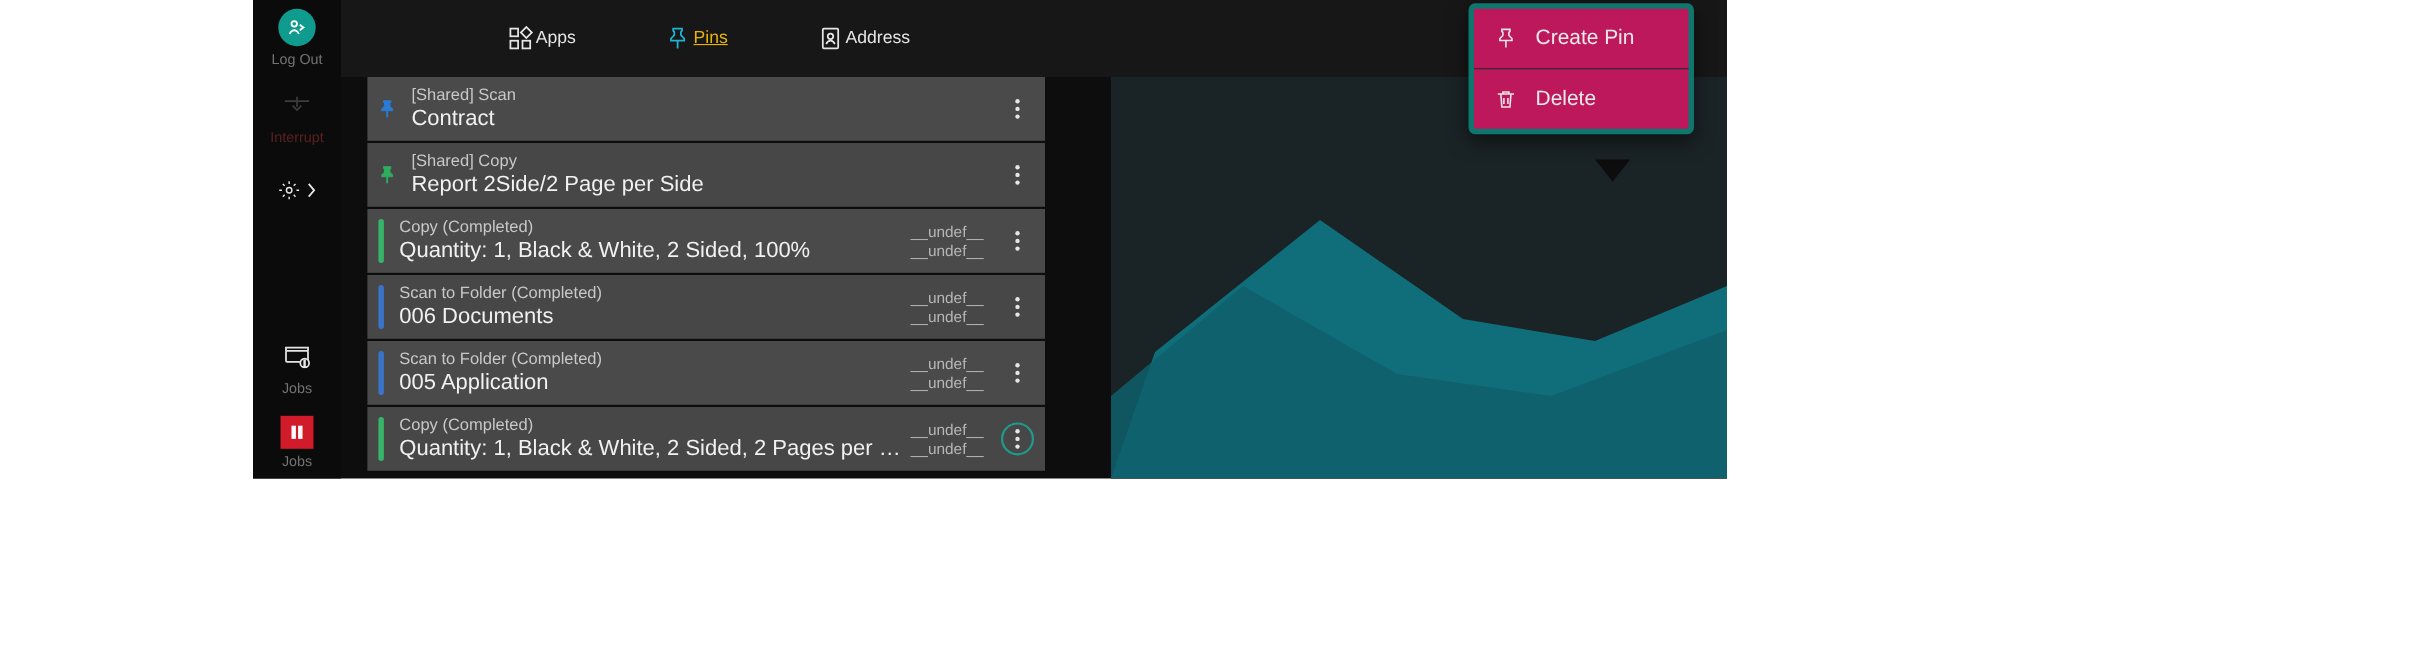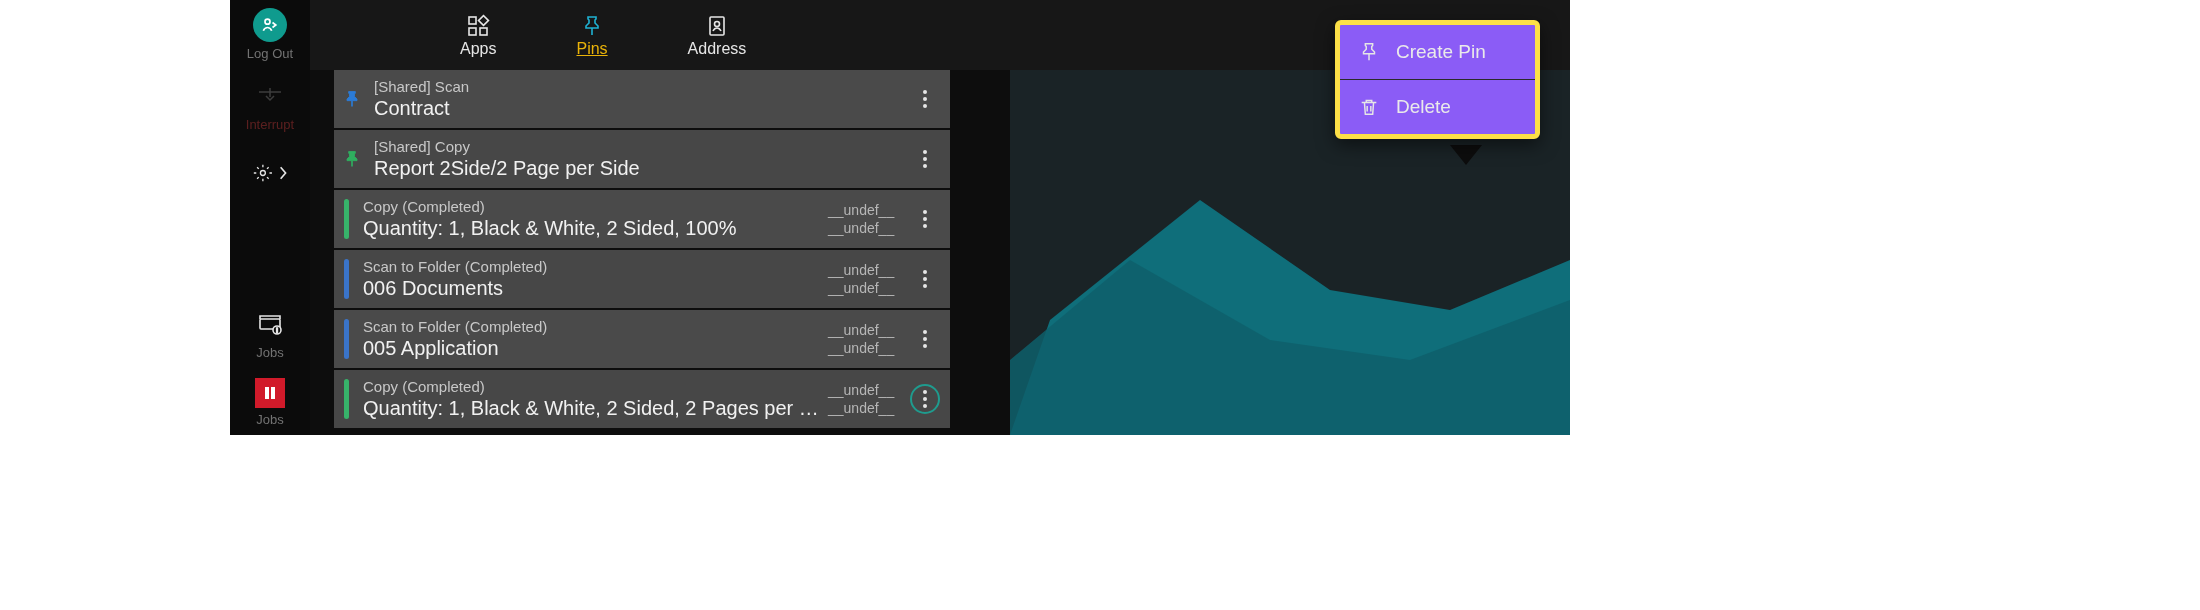"Apps" .tab { flex-direction: column -> none }
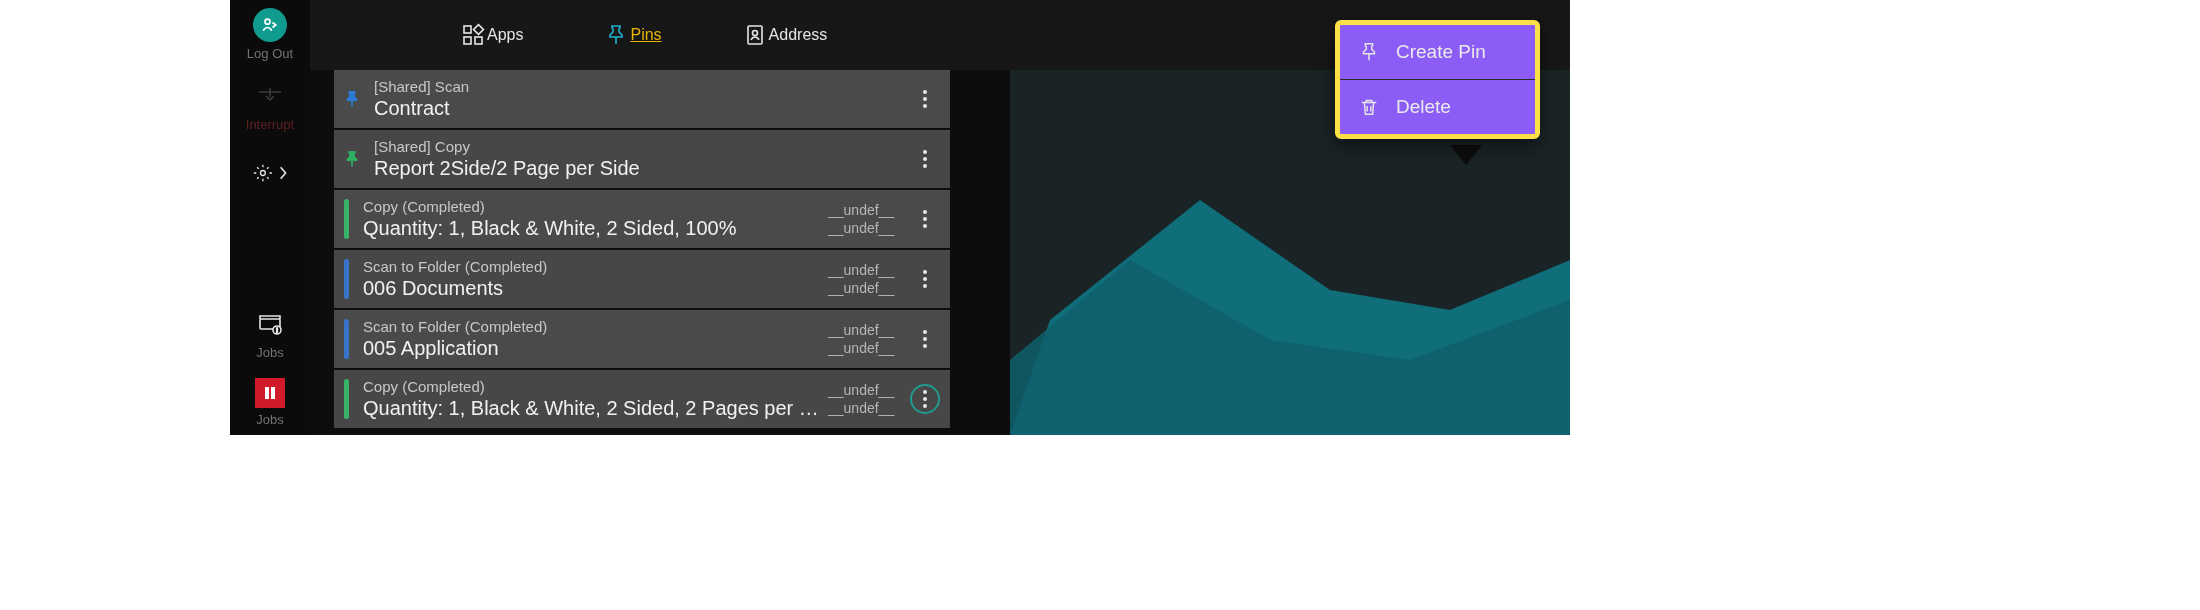"Create Pin" .popover { background: #8b5cf6 -> #be185d; border: 5px solid #fde047 -> 5px solid #0f766e; top: 20px -> 3px }
